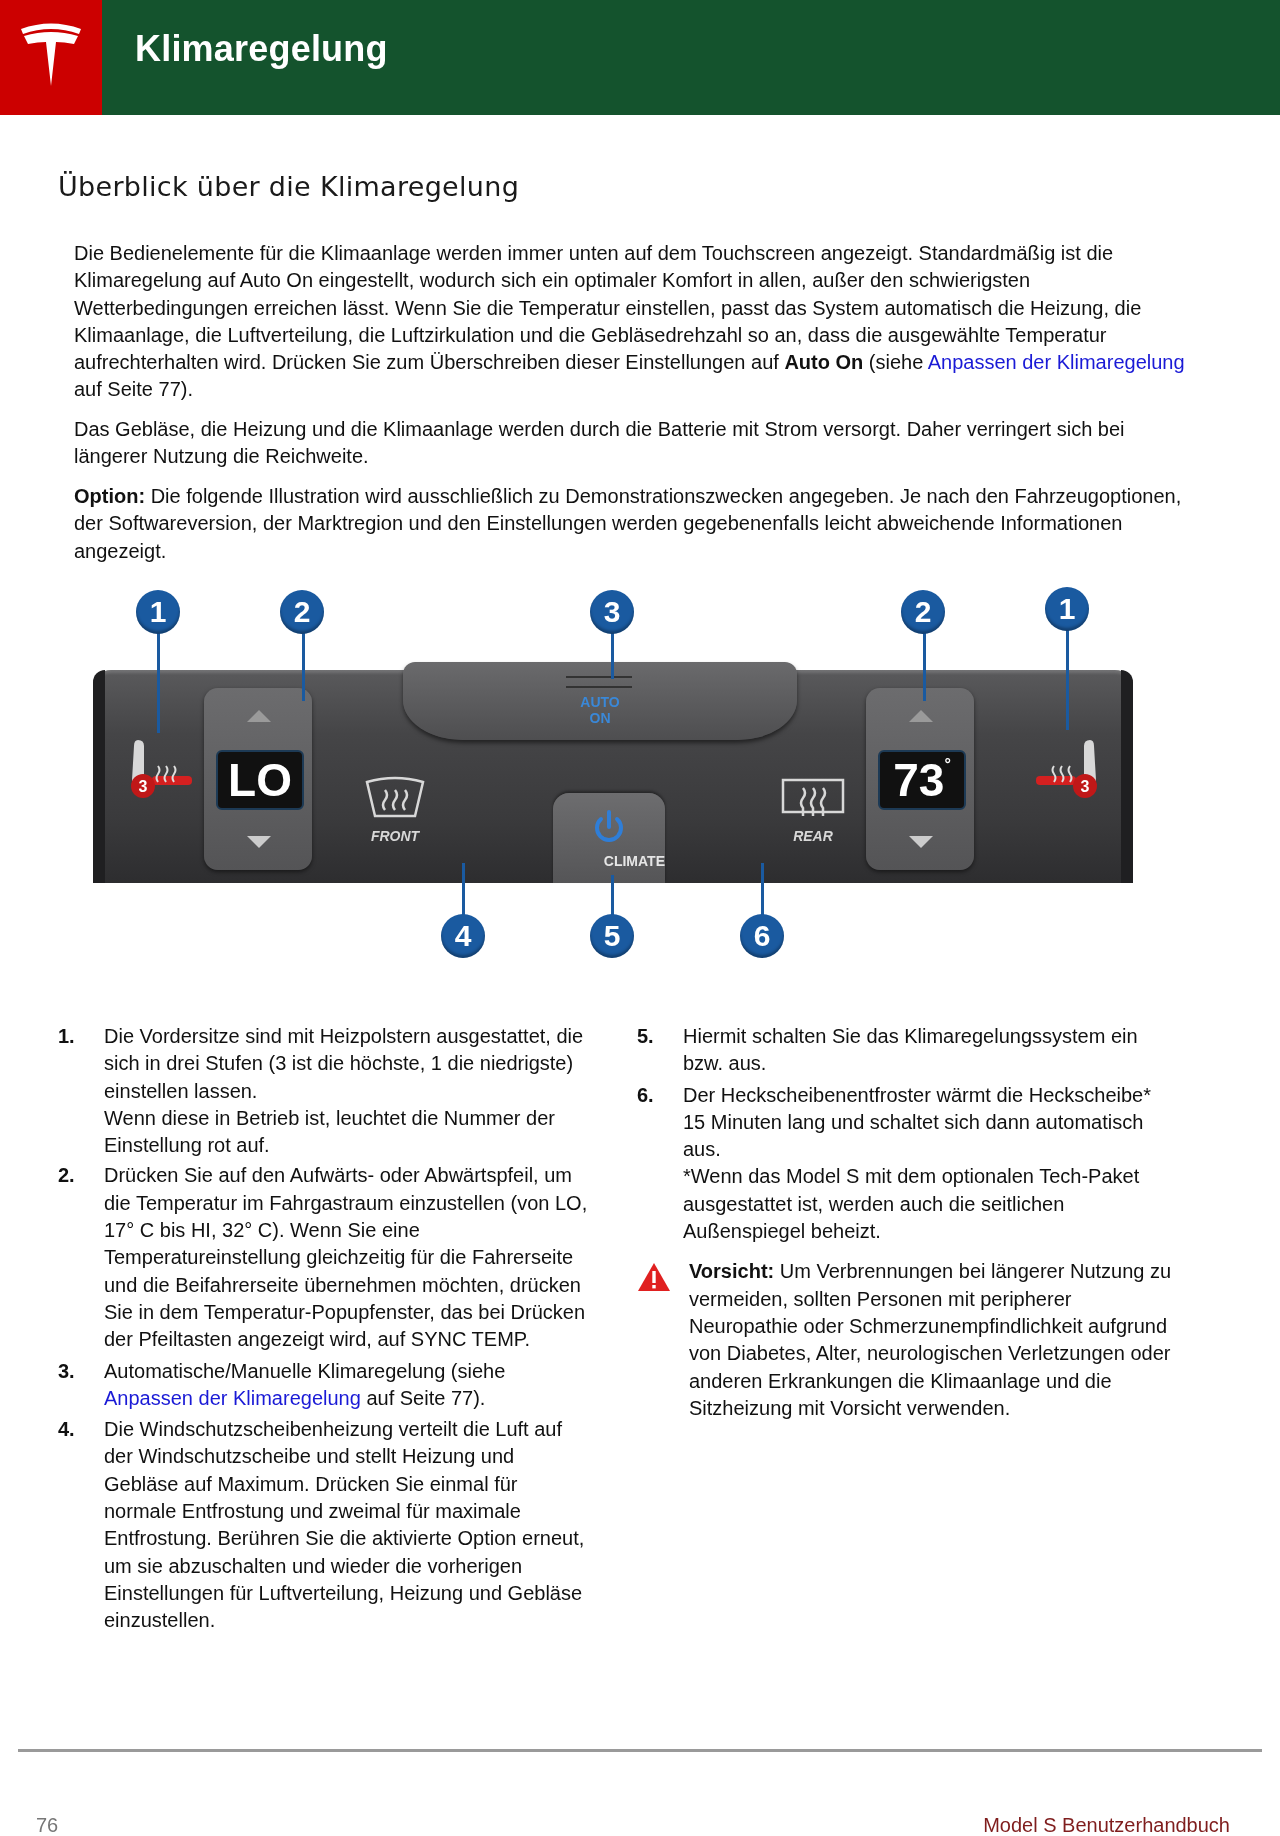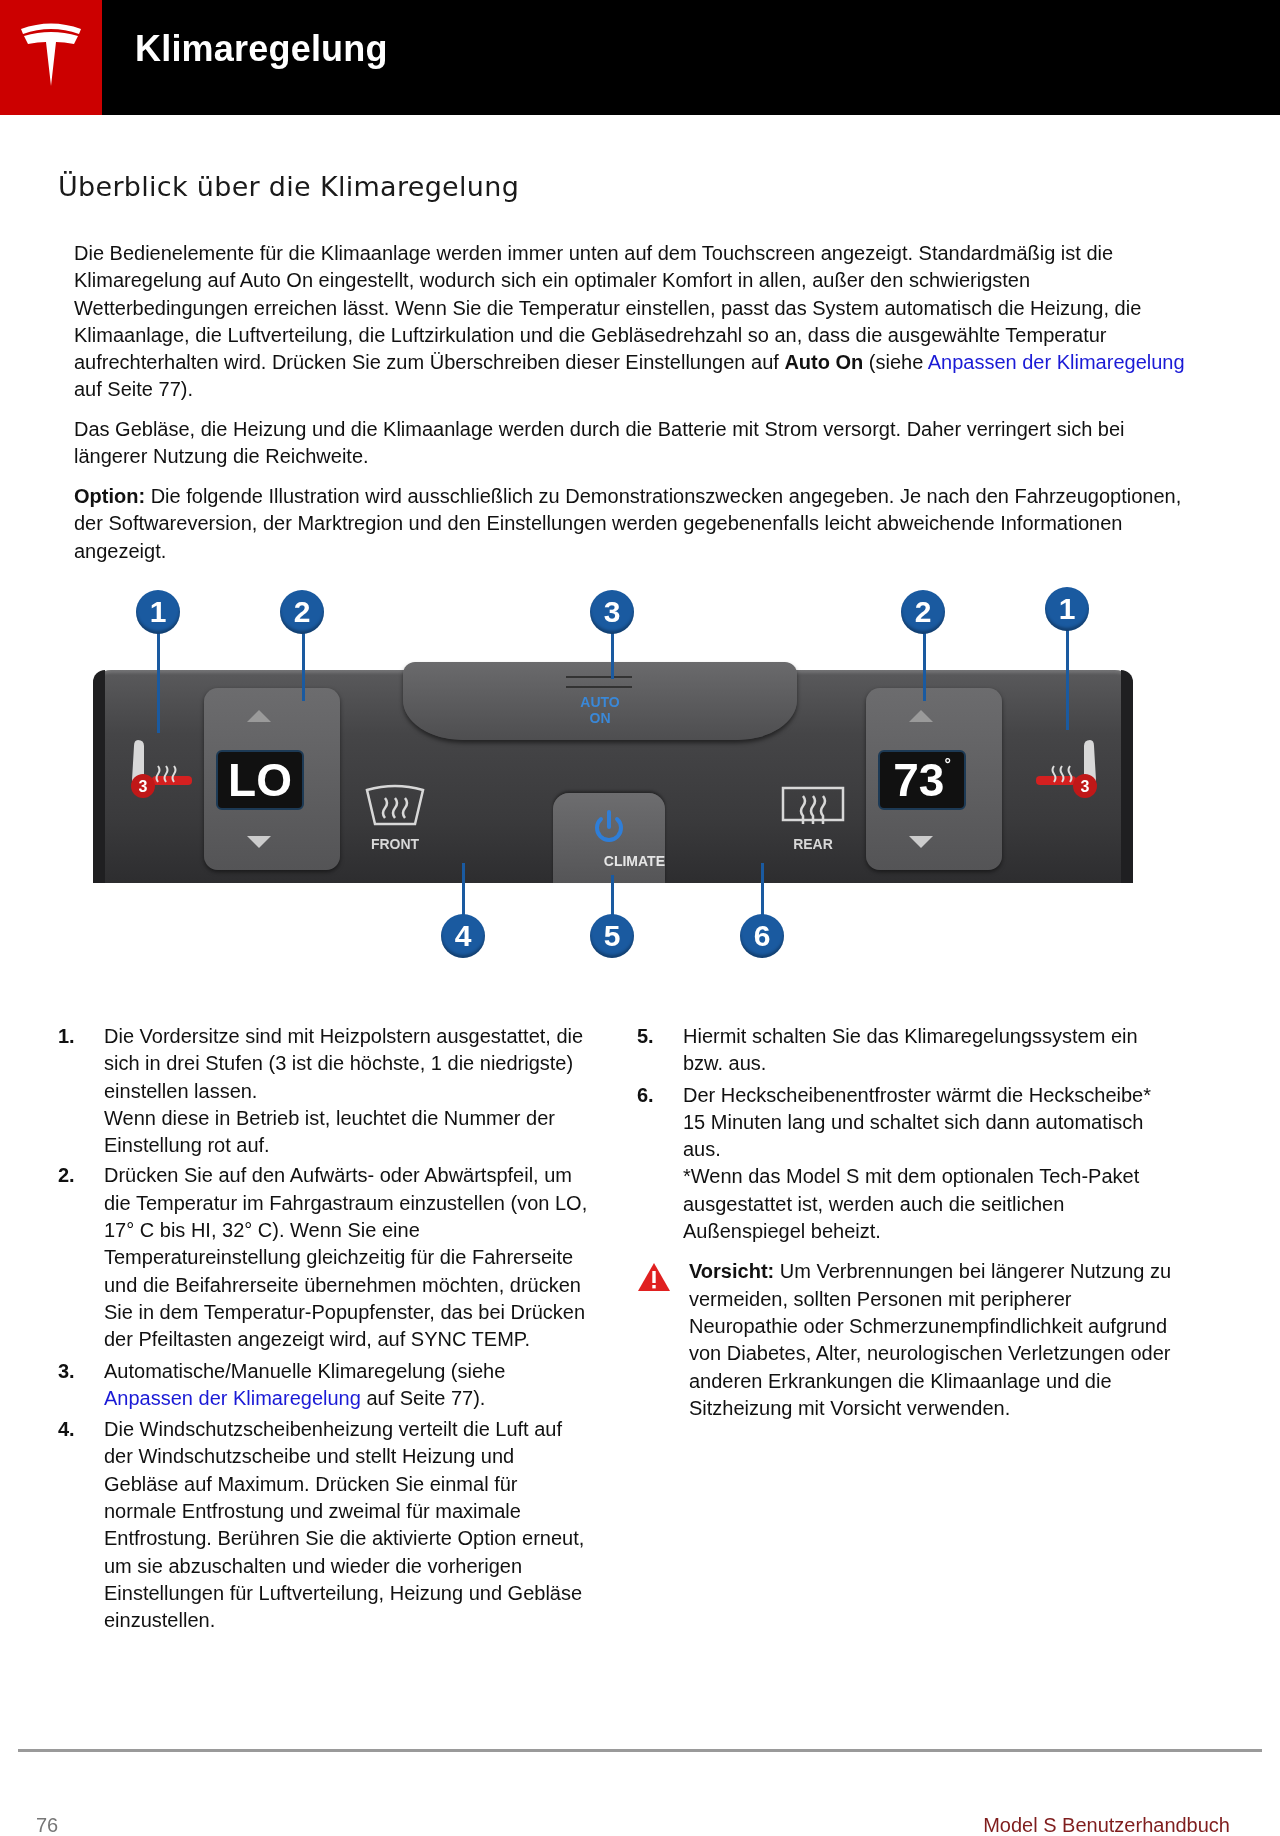"Klimaregelung" .header { background: #000000 -> #14532d }
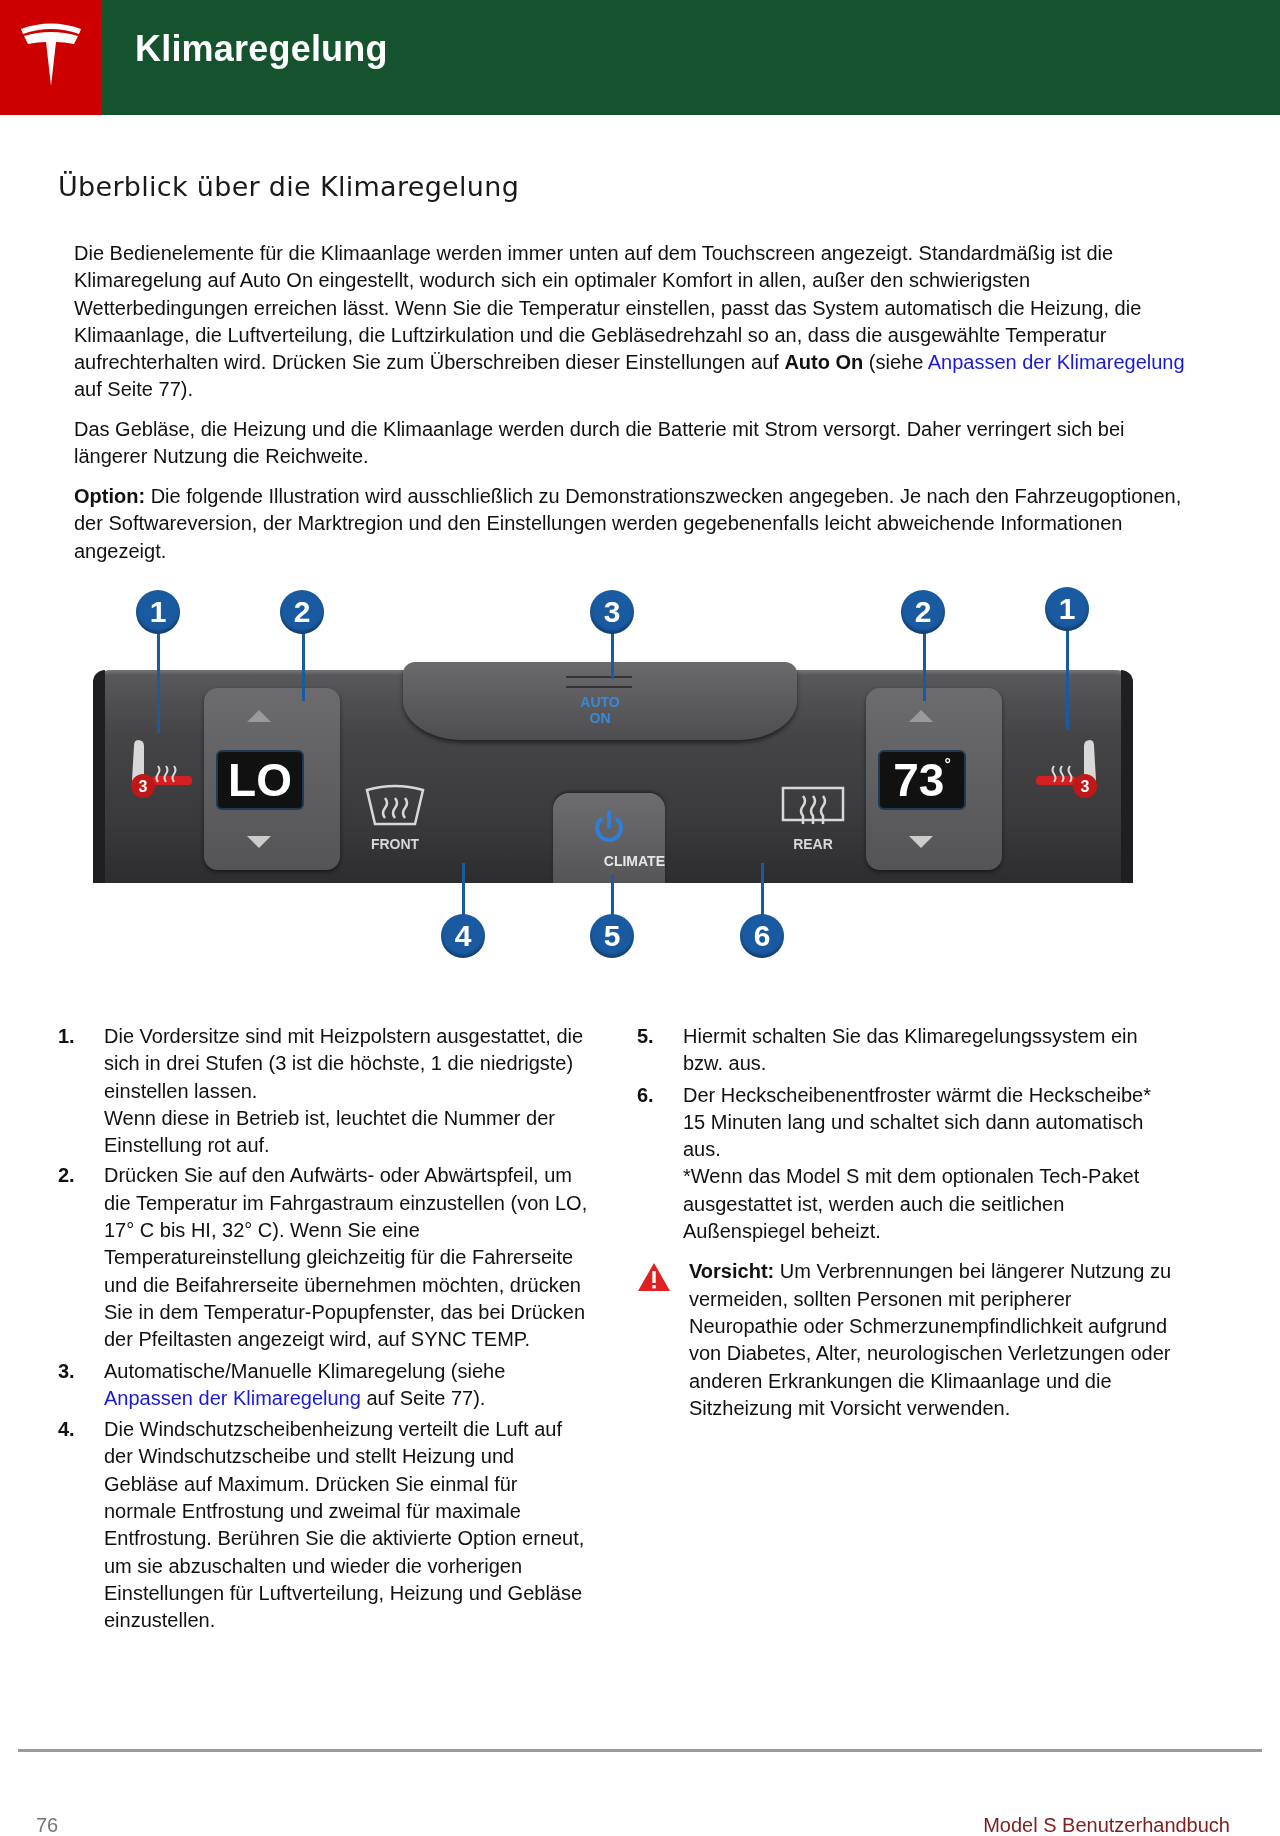"LO" .temp-rocker { padding-left: 28px -> none }
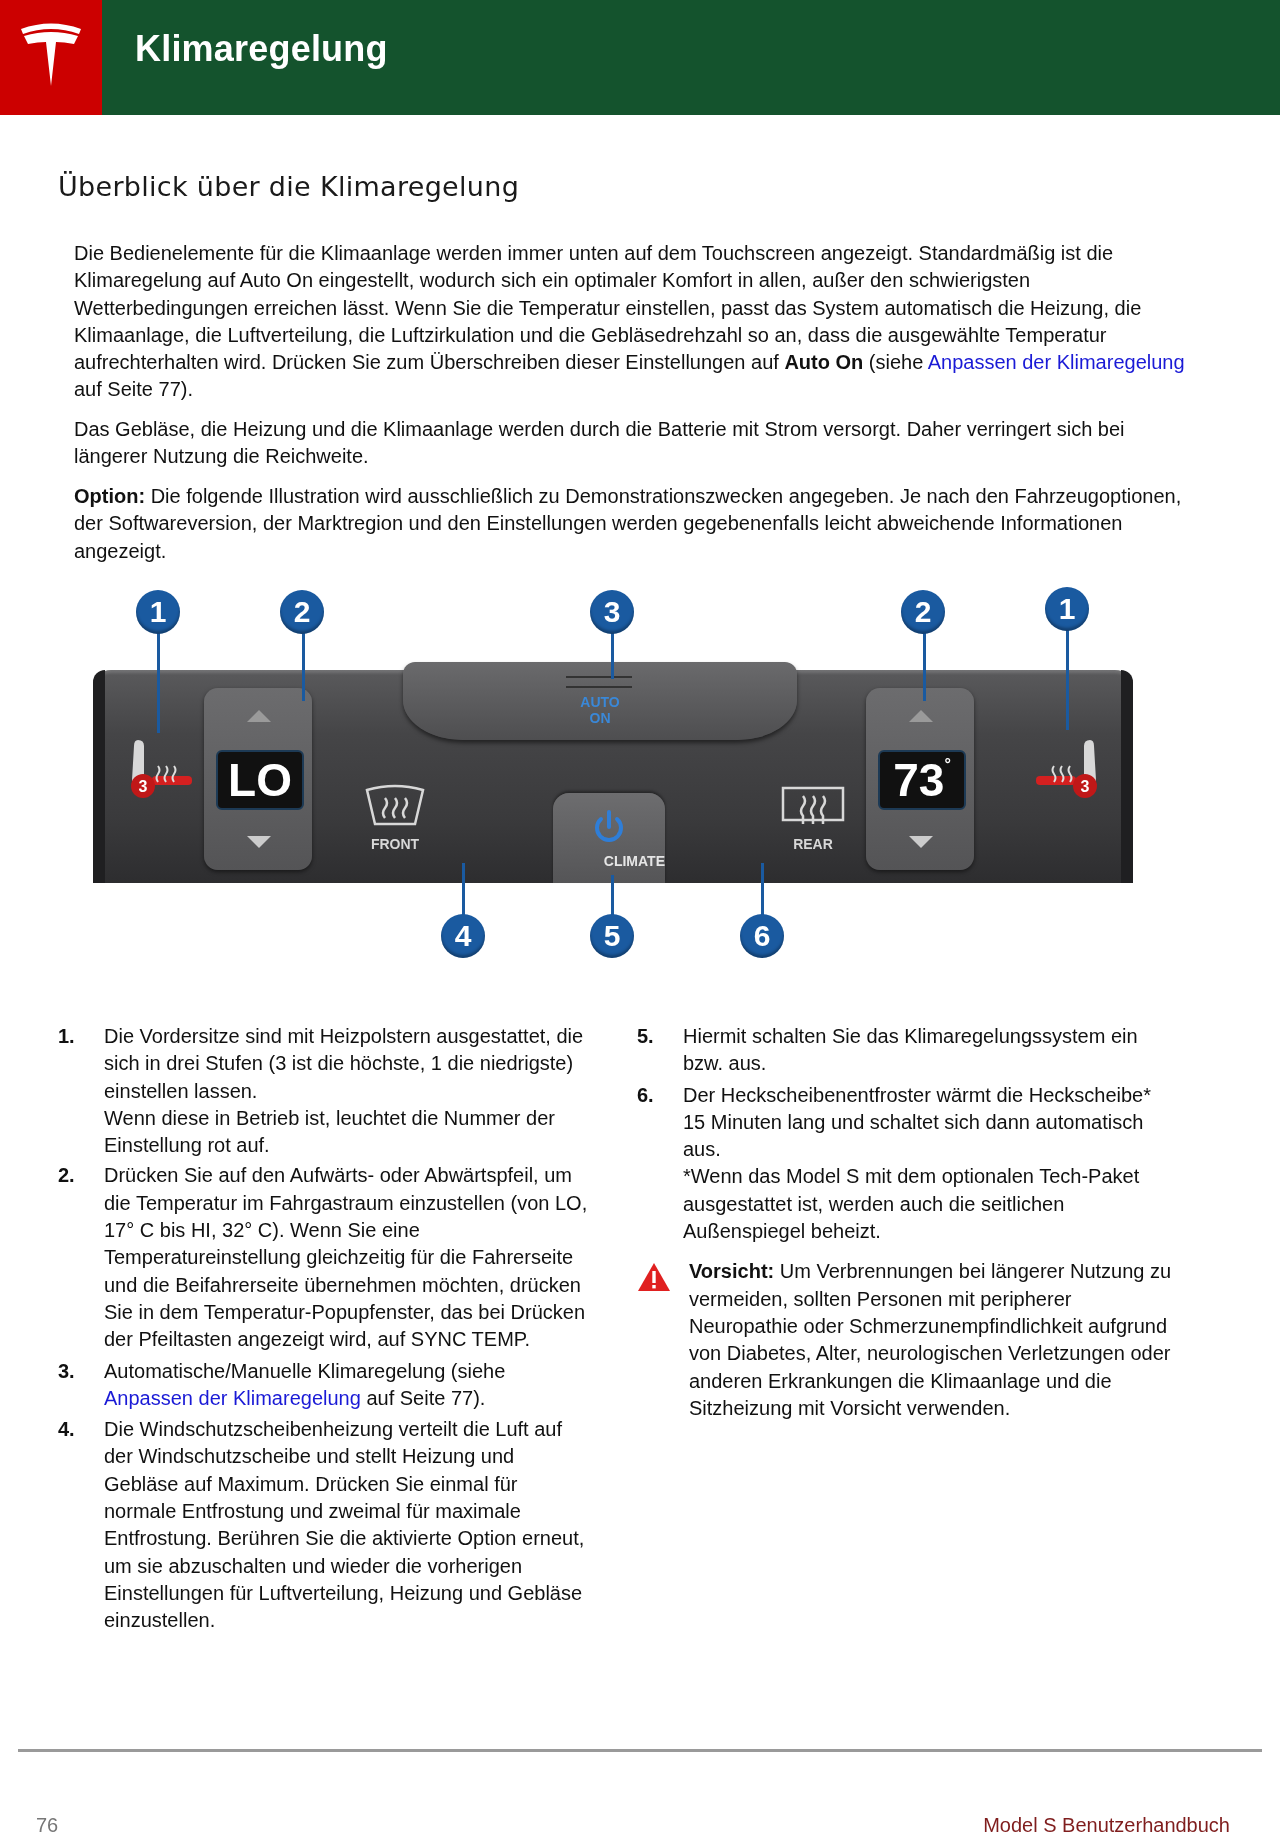"FRONT" .defrost { font-style: none -> italic; top: 204px -> 196px }
